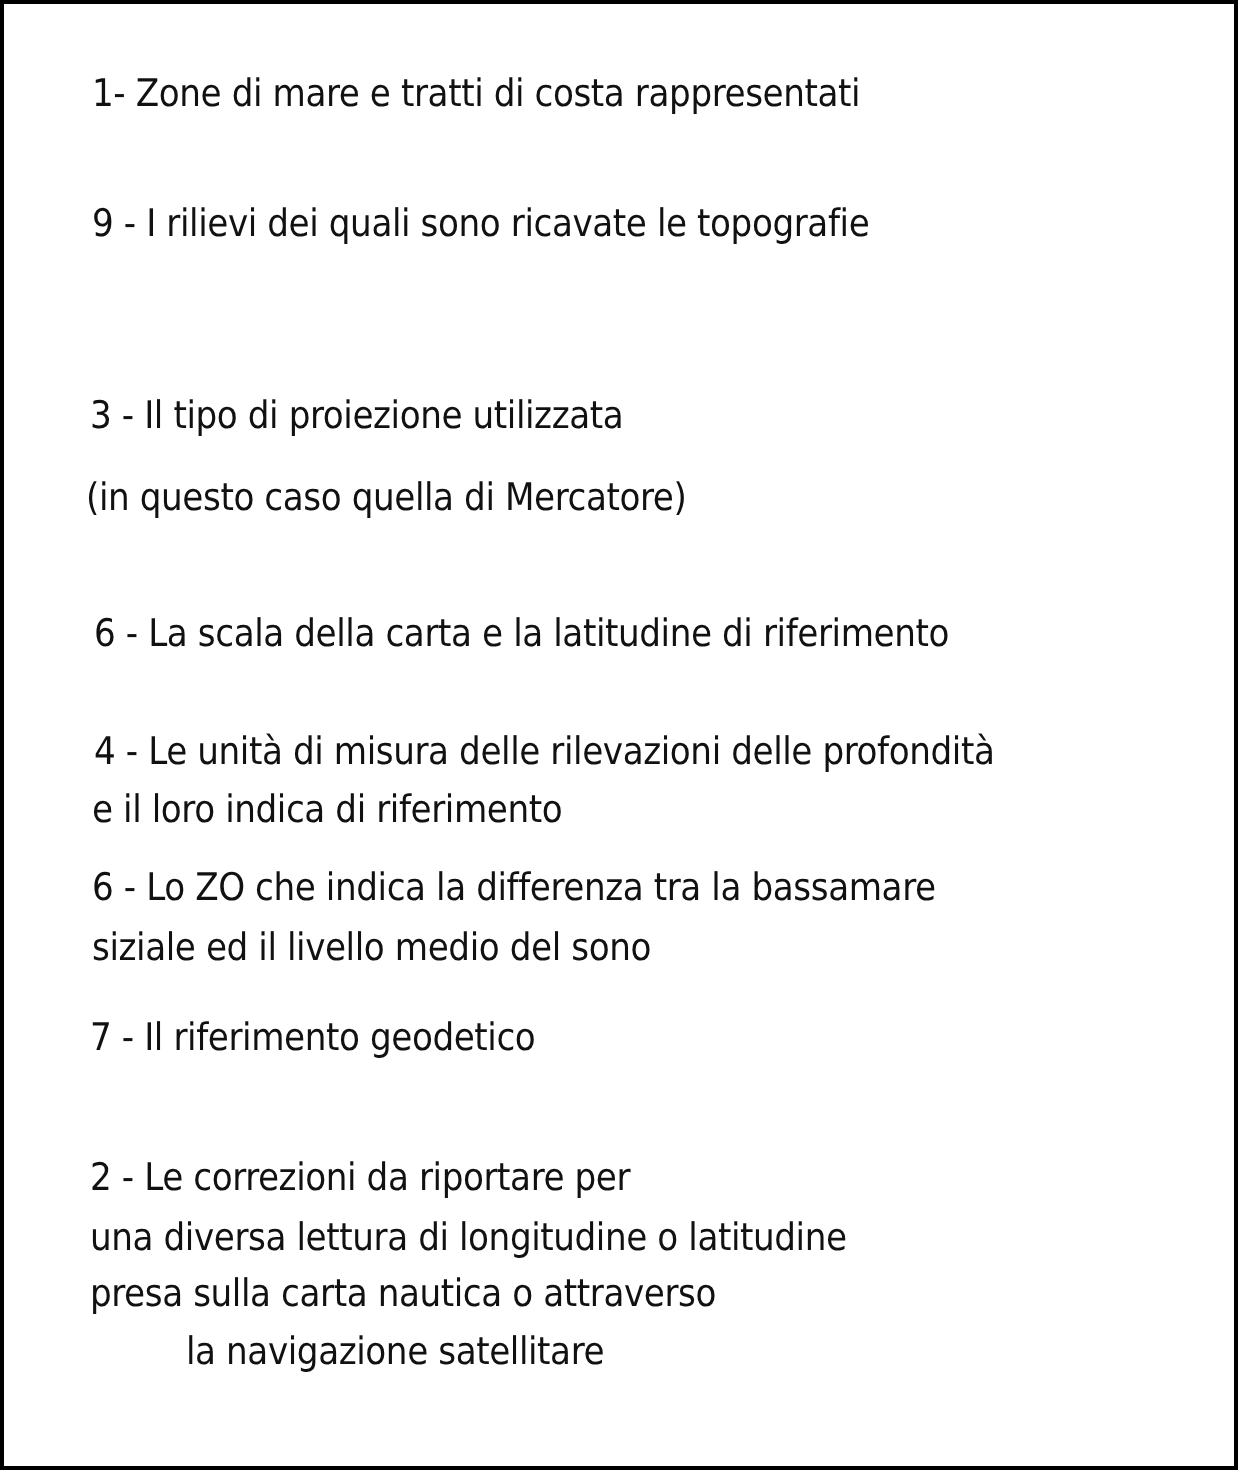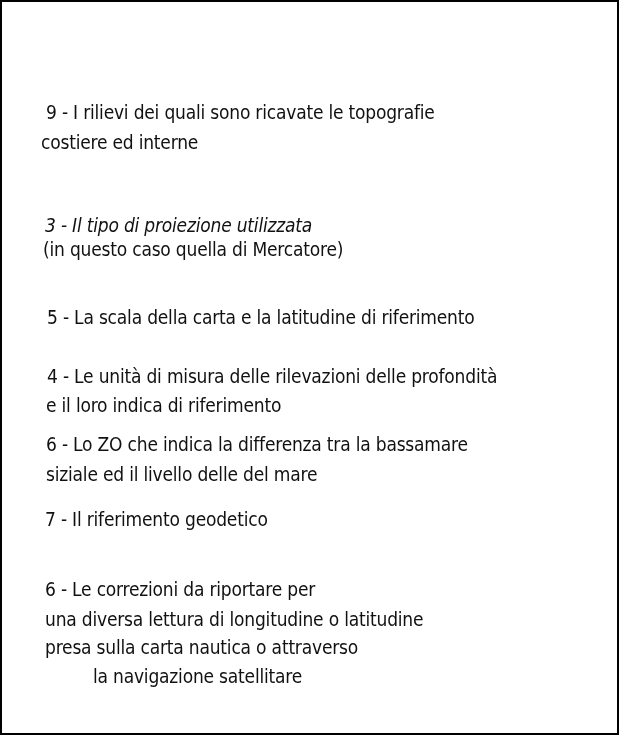"1- Zone di mare e" div.line { html: none -> <div>1- Zone di mare e tratti di costa rappresentati</div> }
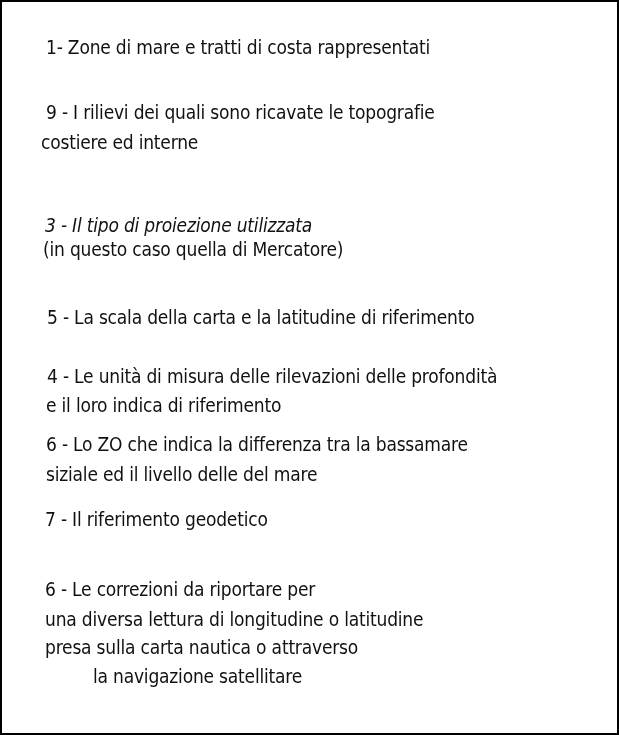"costiere ed interne" div.line { html: <div>costiere ed interne</div> -> none }
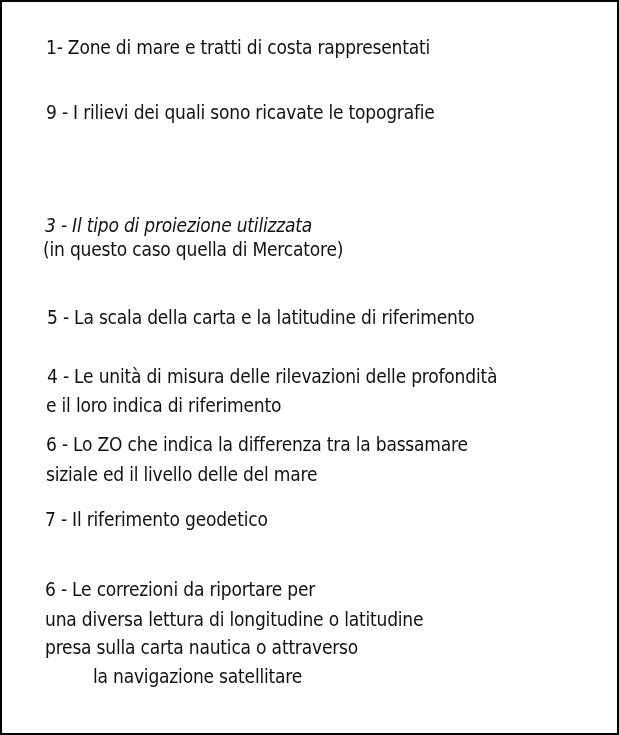"3 - Il tipo di" div.line { font-style: italic -> none; top: 211px -> 194px }
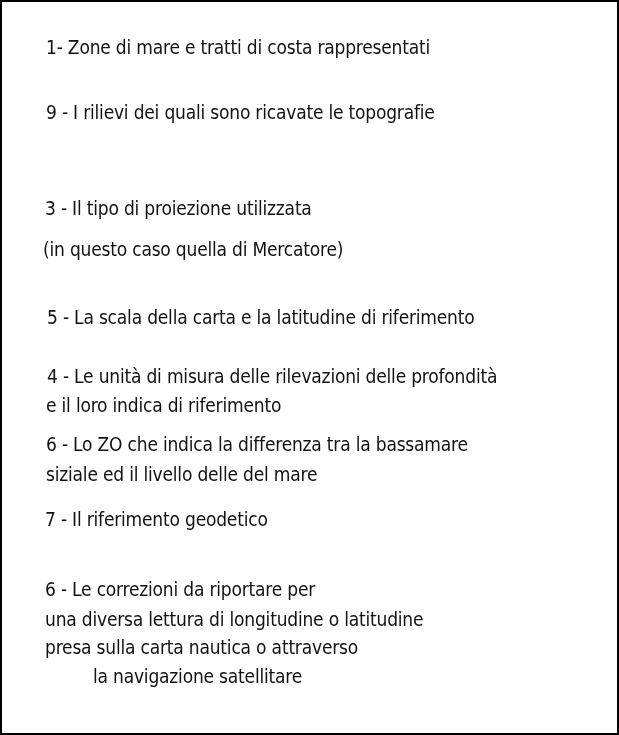"5 - La scala della" div.line { text: 5 -> 6 }
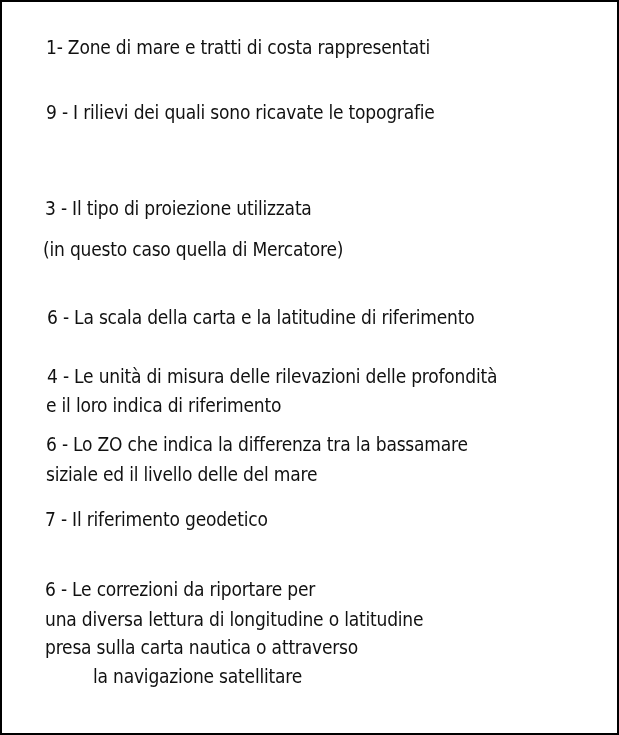"siziale ed il livello delle" div.line { text: delle del mare -> medio del sono }
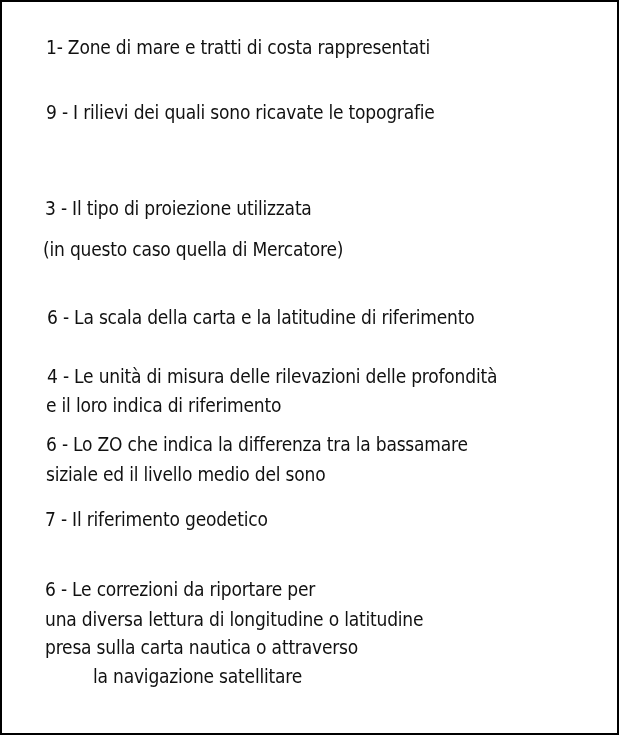"6 - Le correzioni da" div.line { text: 6 -> 2 }
